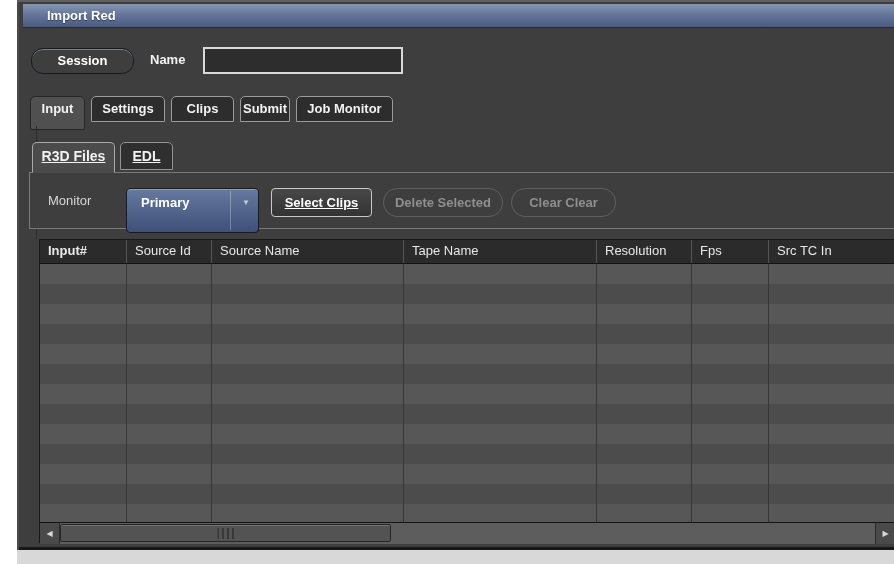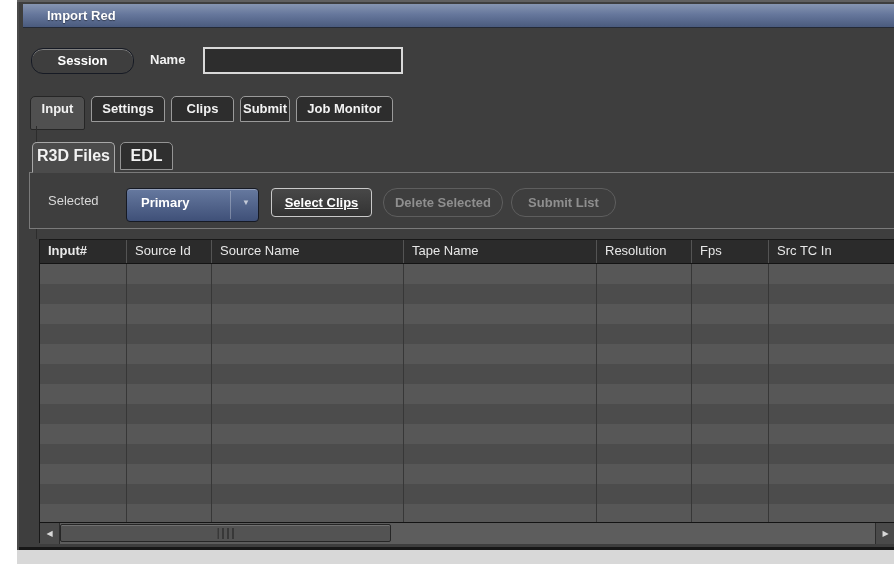"R3D Files" .subtab { font-size: 16px -> 14px; text-decoration: none -> underline }
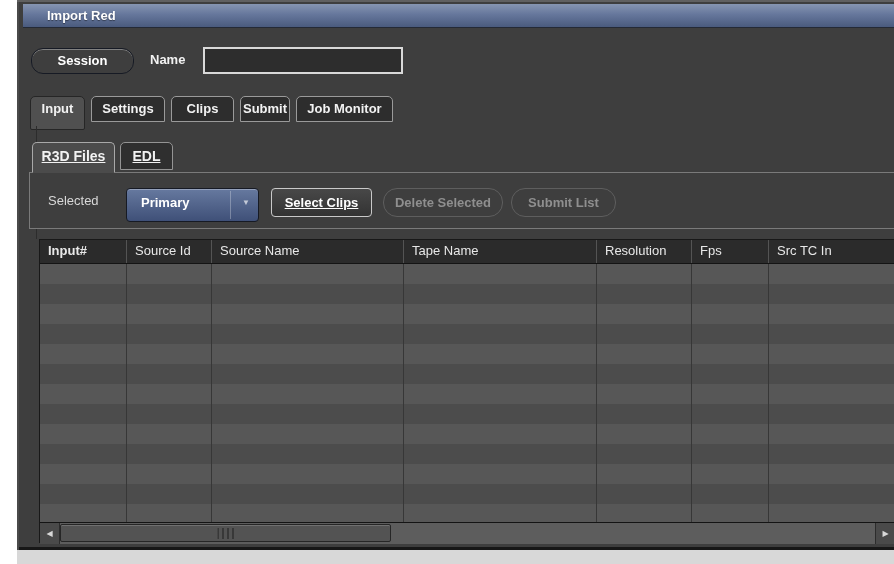"Selected" div.tc-label { text: Selected -> Monitor }
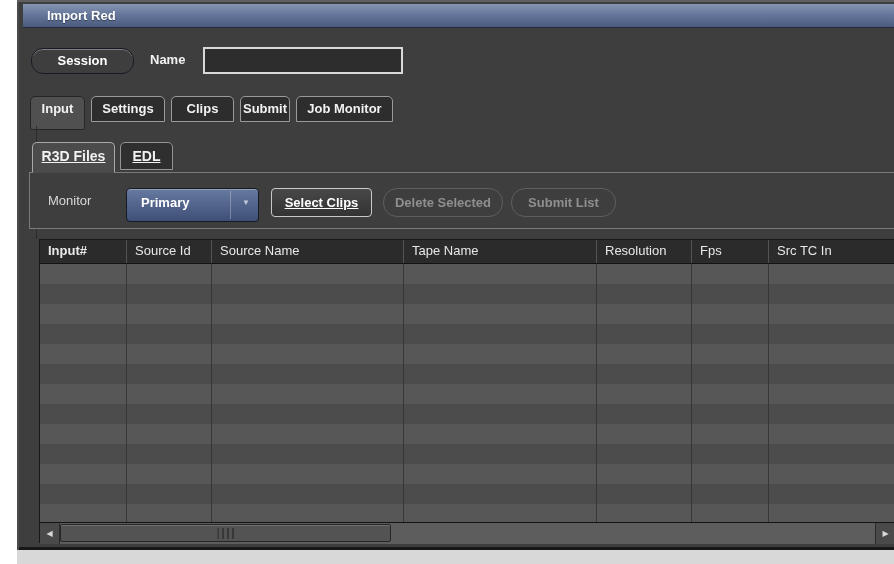"Primary" .dropdown { height: 34px -> 45px }
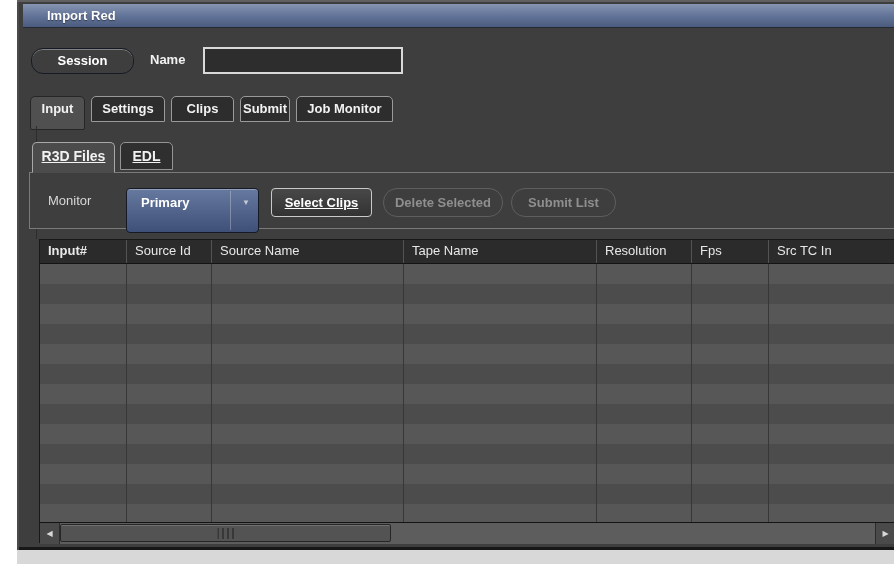"Submit List" div.btn { text: Submit List -> Clear Clear }
